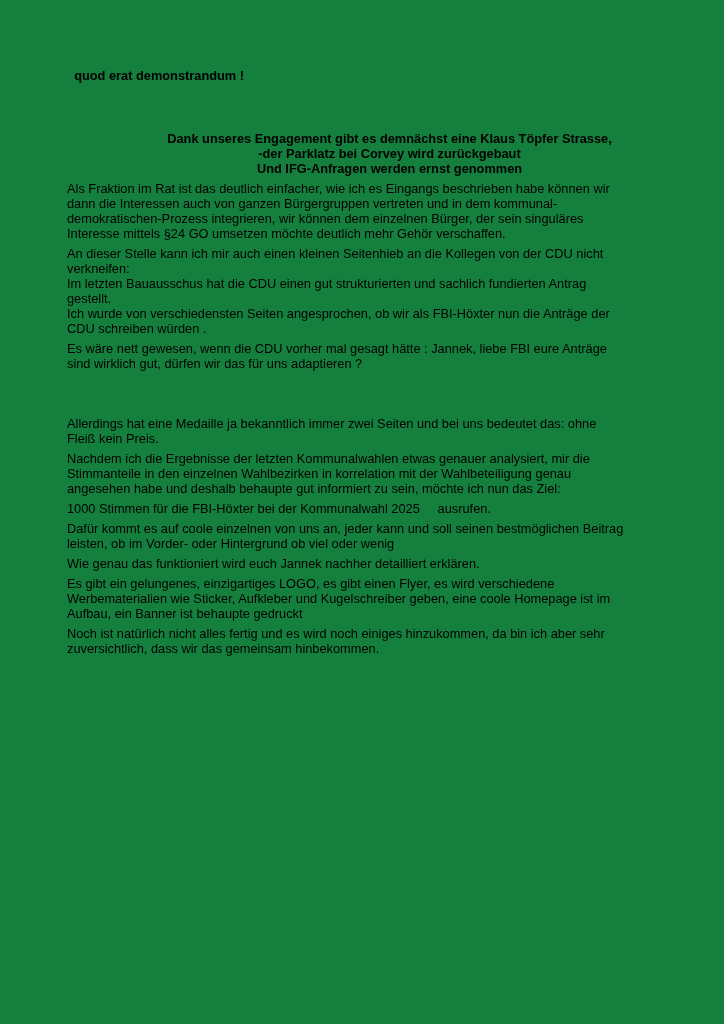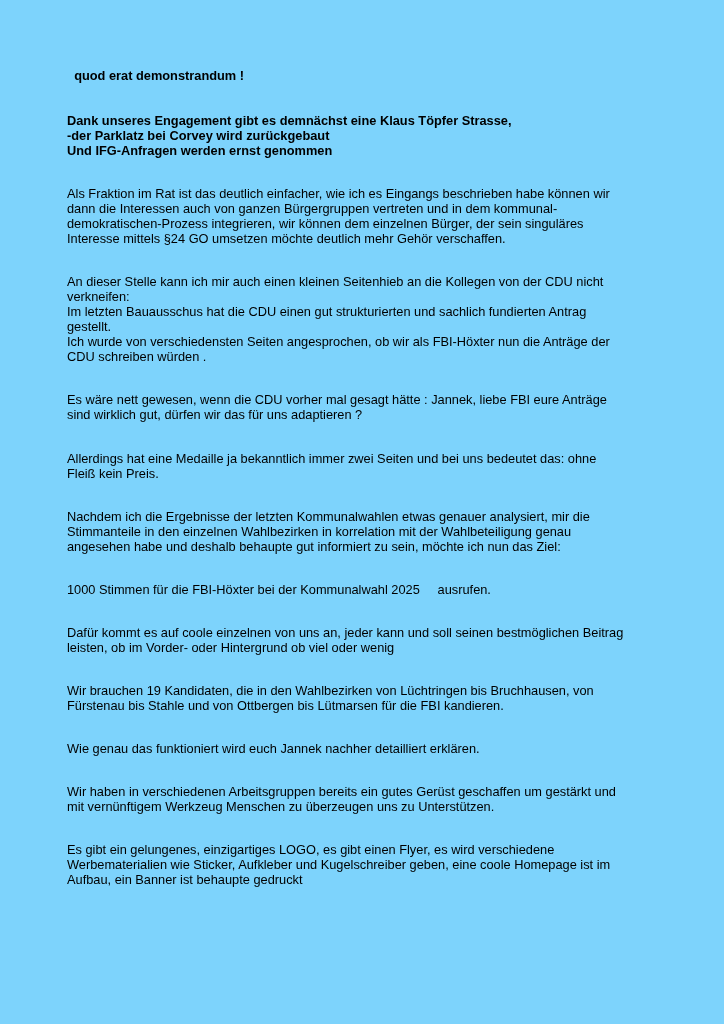"quod erat demonstrandum !" div.page { background: #7dd3fc -> #15803d }
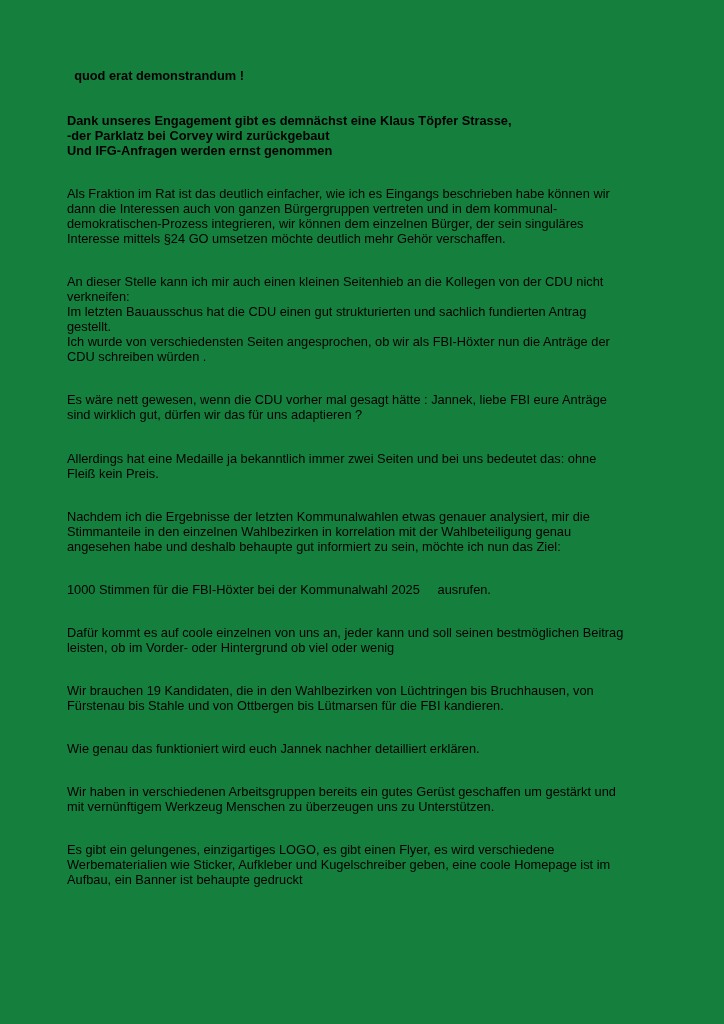"Dank unseres Engagement gibt es" .content p.gap-2 { margin-top: 30px -> 48px; text-align: none -> center }
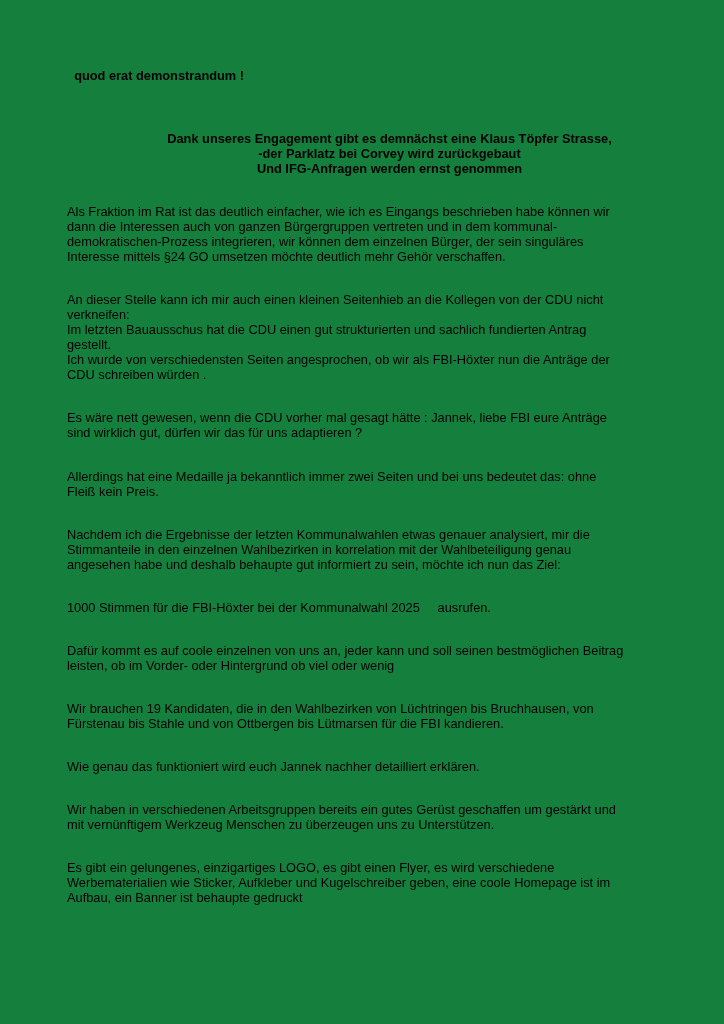"Als Fraktion im Rat ist" .content p { margin-top: 28px -> 5px }
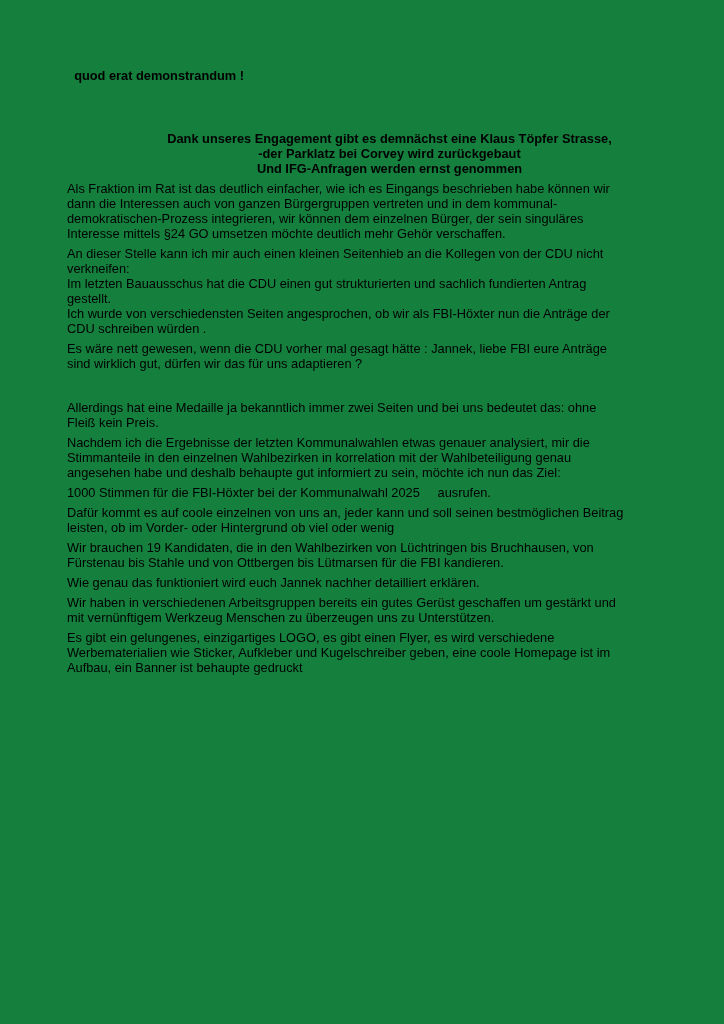"Allerdings hat eine Medaille ja" .content p.gap-3 { margin-top: 29px -> 45px }
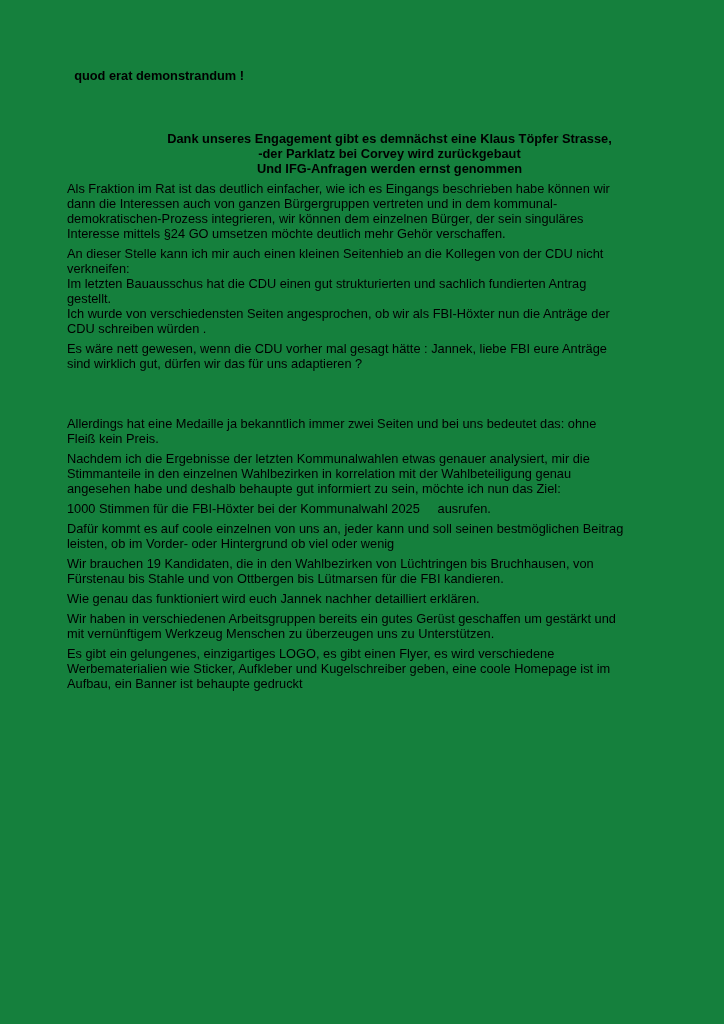"Wir brauchen 19 Kandidaten, die" p { html: <p>Wir brauchen 19 Kandidaten, die in den Wahlbezirken von Lüchtringen bis Bruchhausen, von Fürstenau bis Stahle und von Ottbergen bis Lütmarsen für die FBI kandieren.</p> -> none }
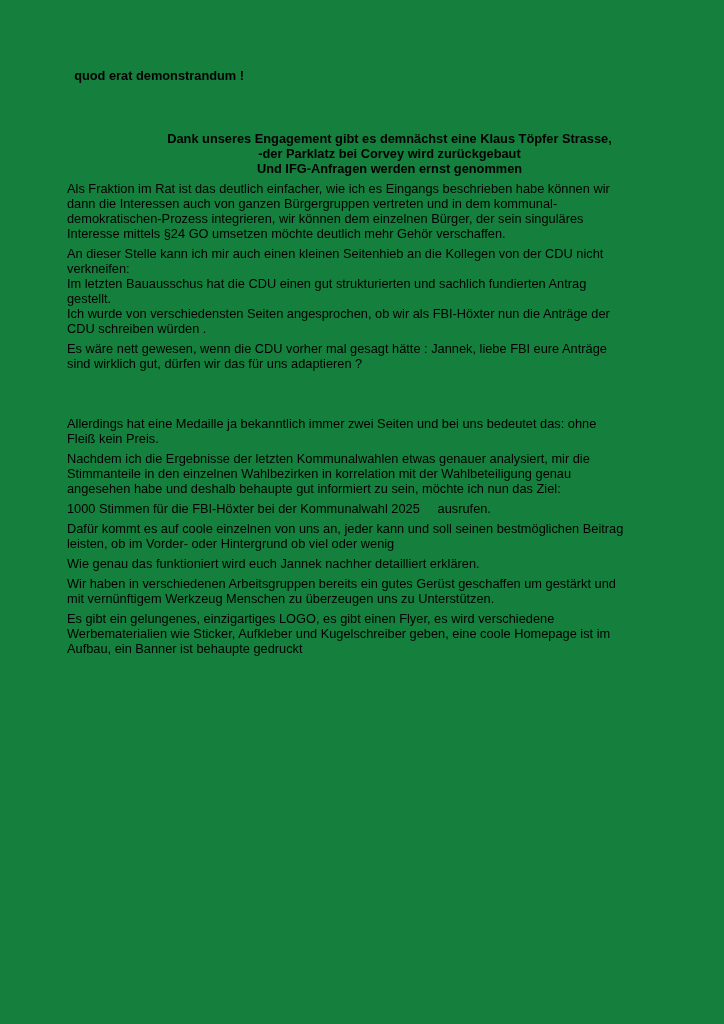"Wir haben in verschiedenen" p { html: <p>Wir haben in verschiedenen Arbeitsgruppen bereits ein gutes Gerüst geschaffen um gestärkt und mit vernünftigem Werkzeug Menschen zu überzeugen uns zu Unterstützen.</p> -> none }
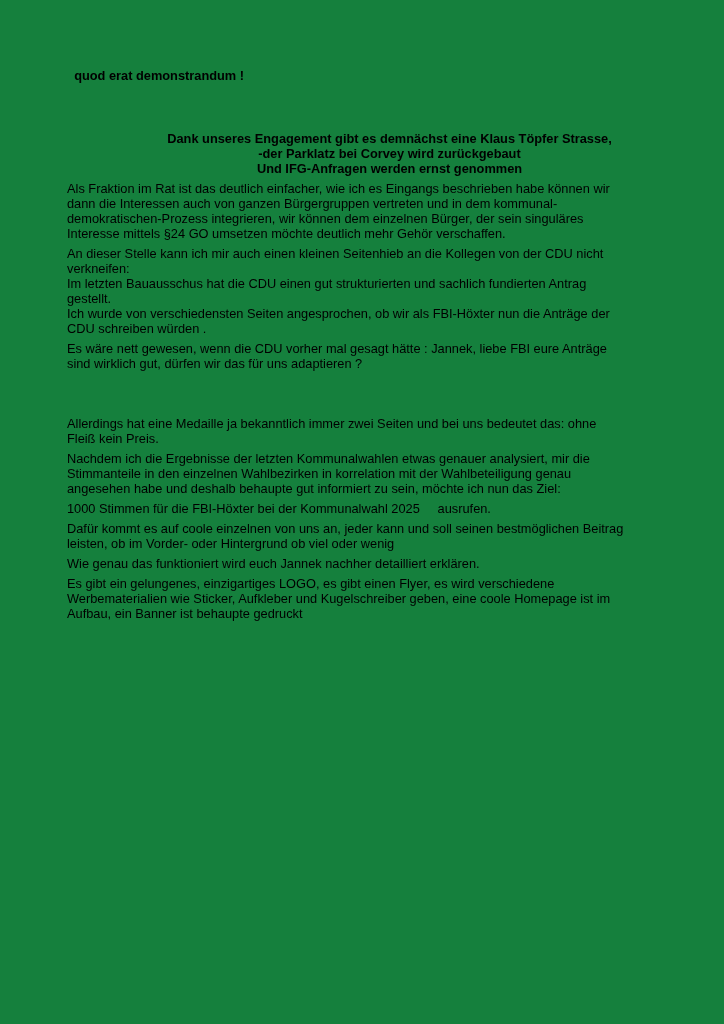"Noch ist natürlich nicht alles" p { html: none -> <p>Noch ist natürlich nicht alles fertig und es wird noch einiges hinzukommen, da bin ich aber sehr zuversichtlich, dass wir das gemeinsam hinbekommen.</p> }
